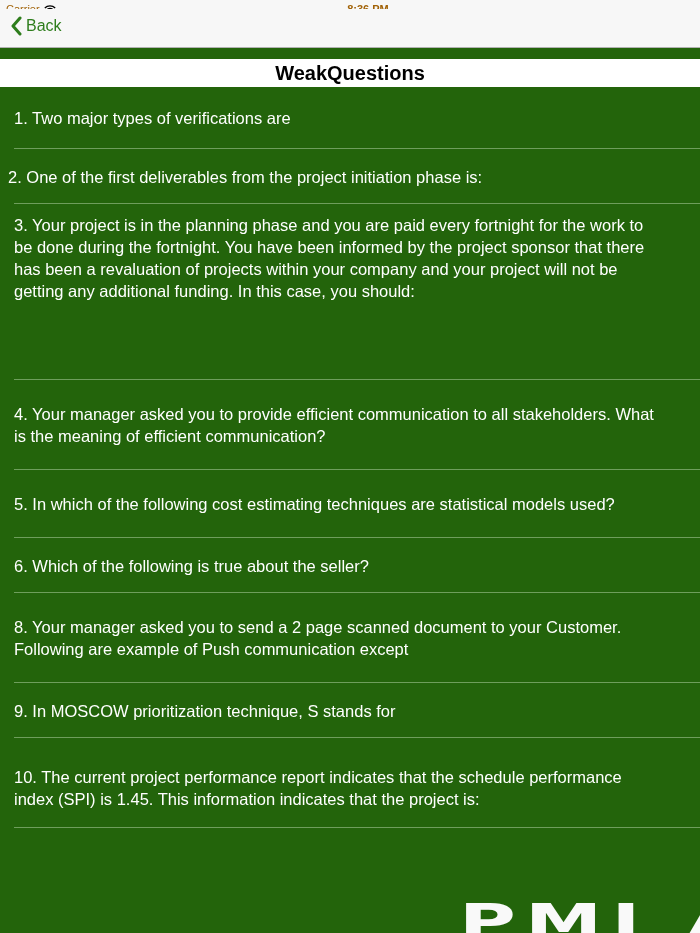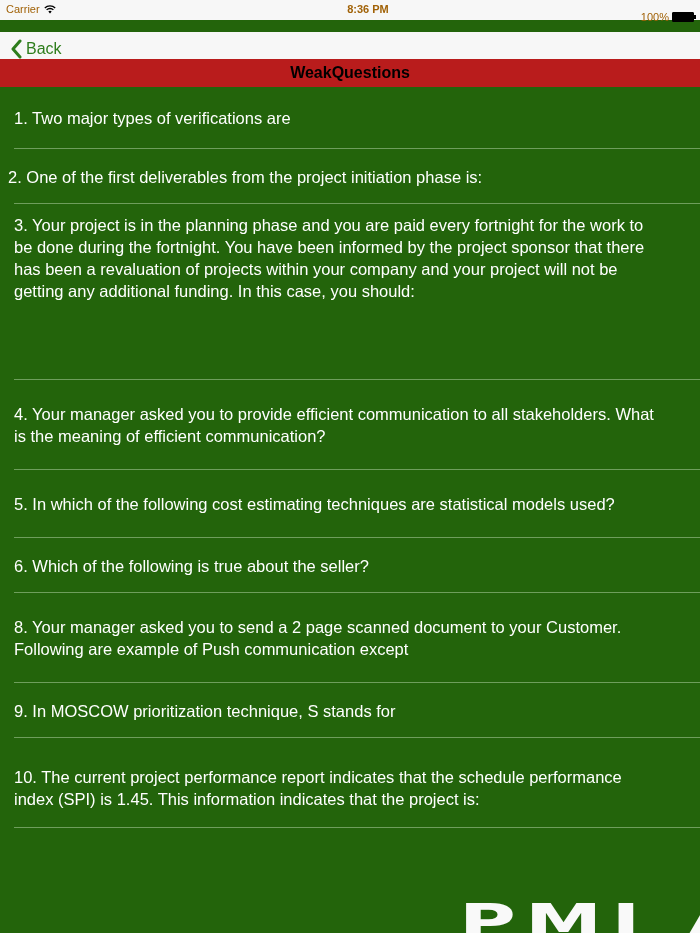"Back" .nav-bar { top: 32px -> 9px }
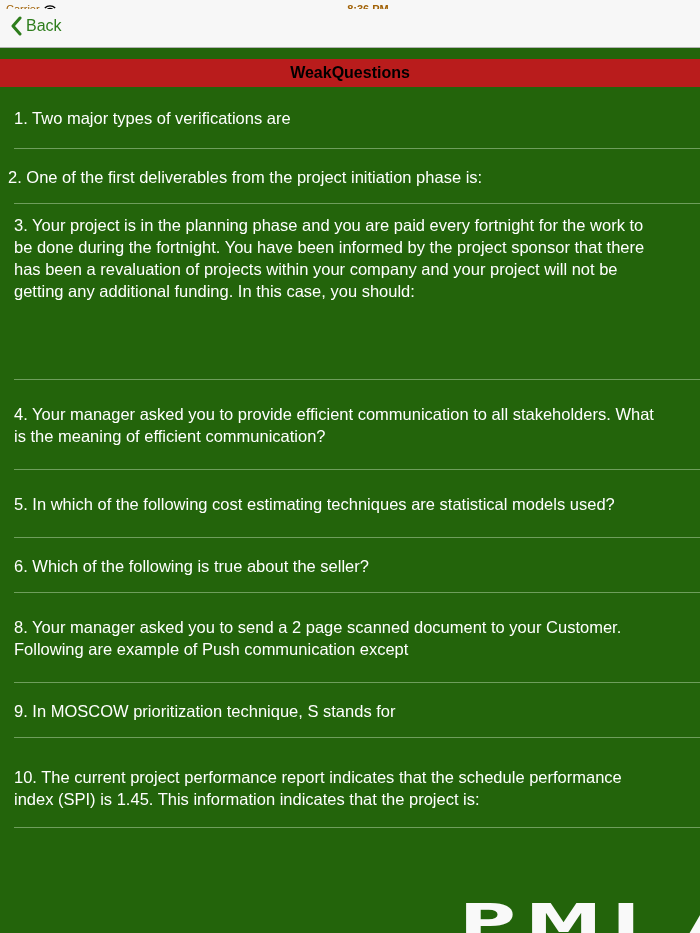"WeakQuestions" .title-bar { background: #b91c1c -> #ffffff; font-size: 16px -> 20px }
